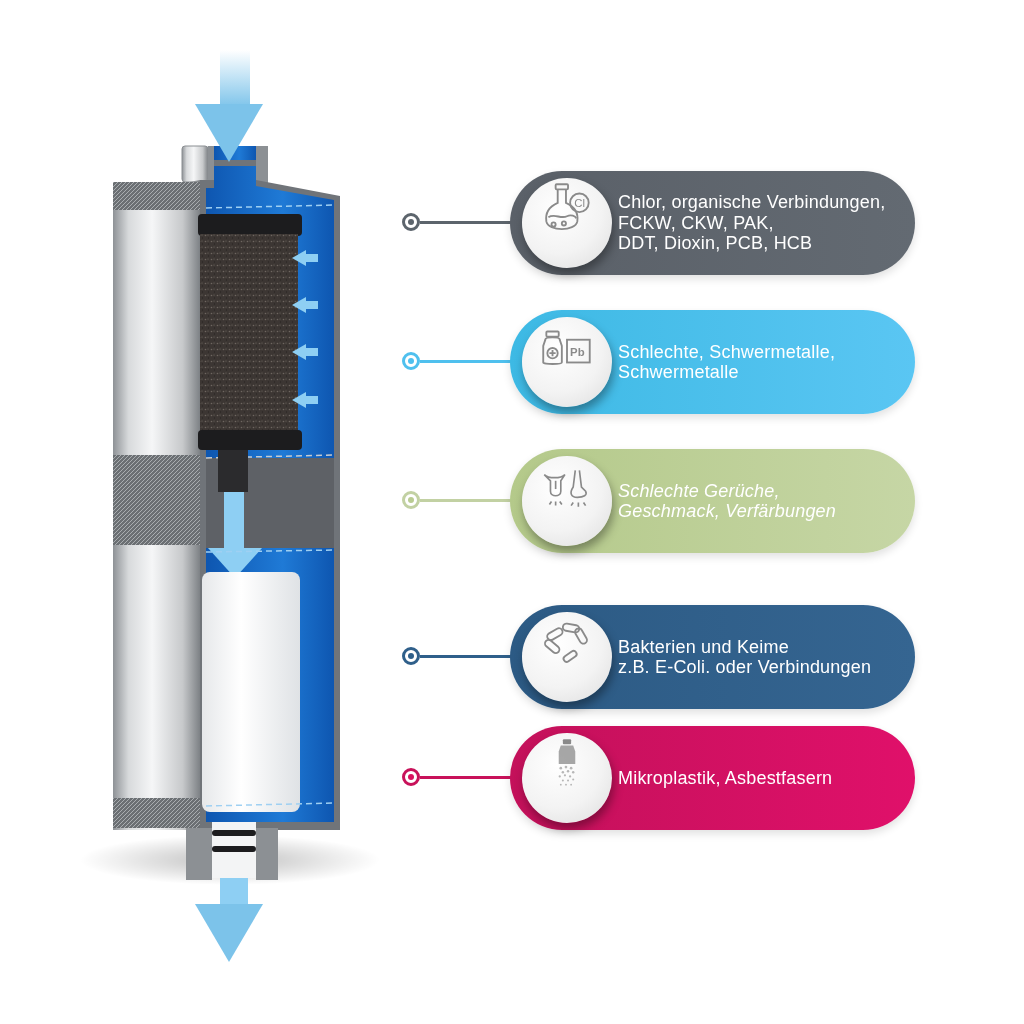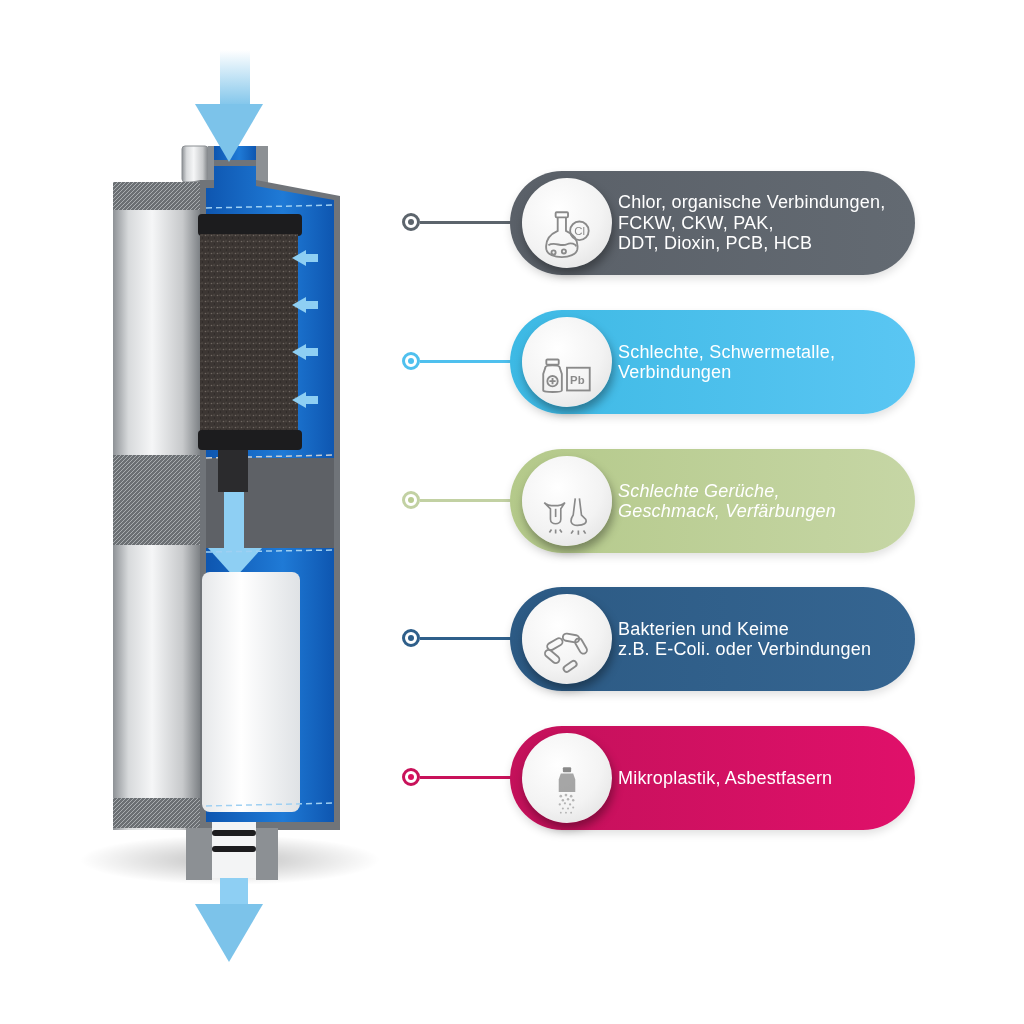"Cl" .icon-circle { align-items: flex-end -> flex-start }
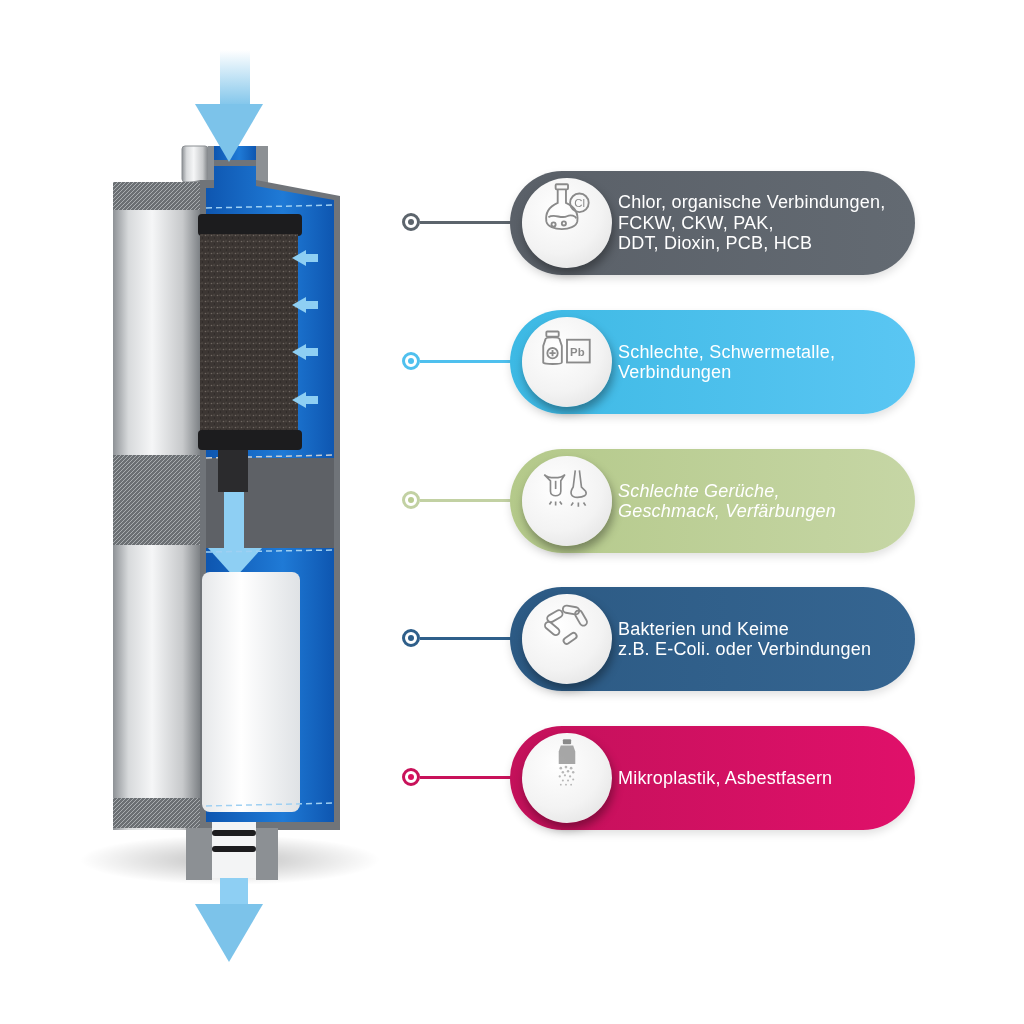"Verbindungen" span { text: Verbindungen -> Schwermetalle }
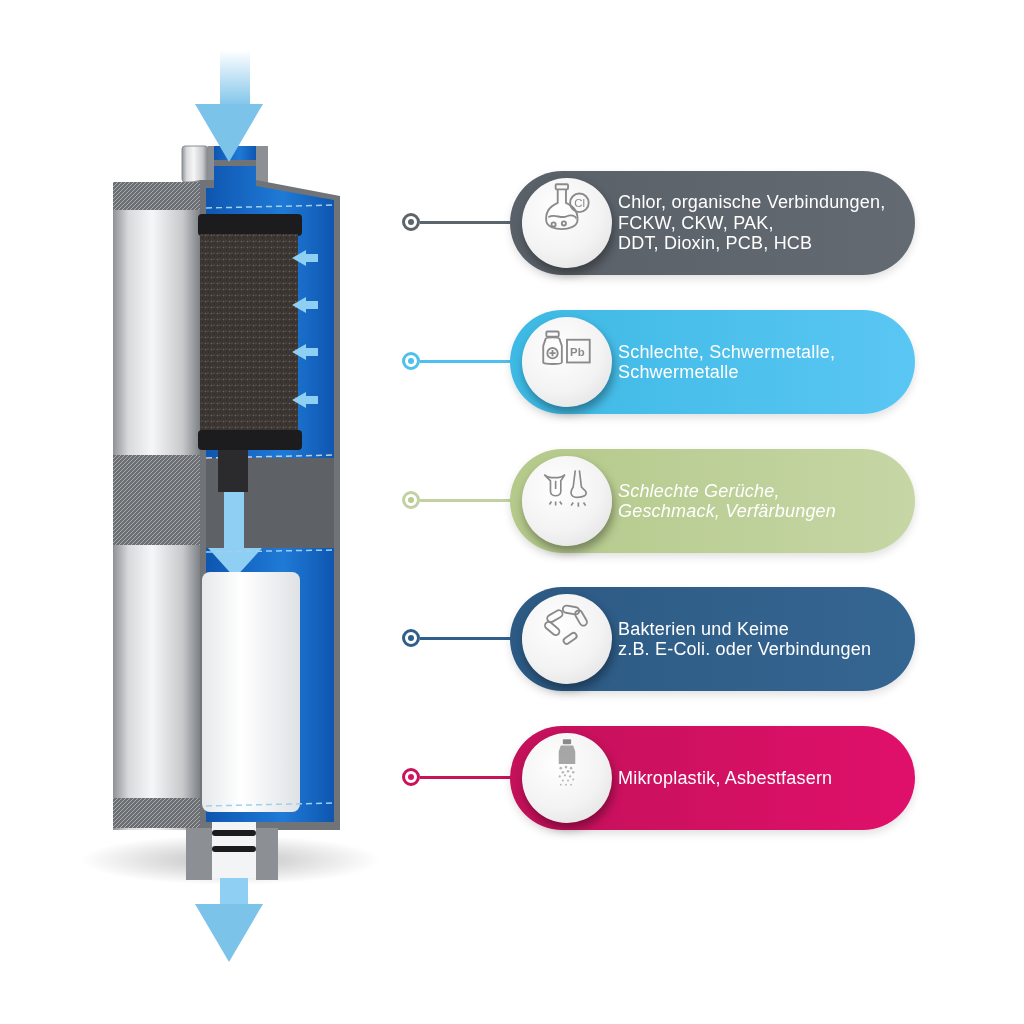"Bakterien und Keime" div.row { top: 587px -> 605px }
